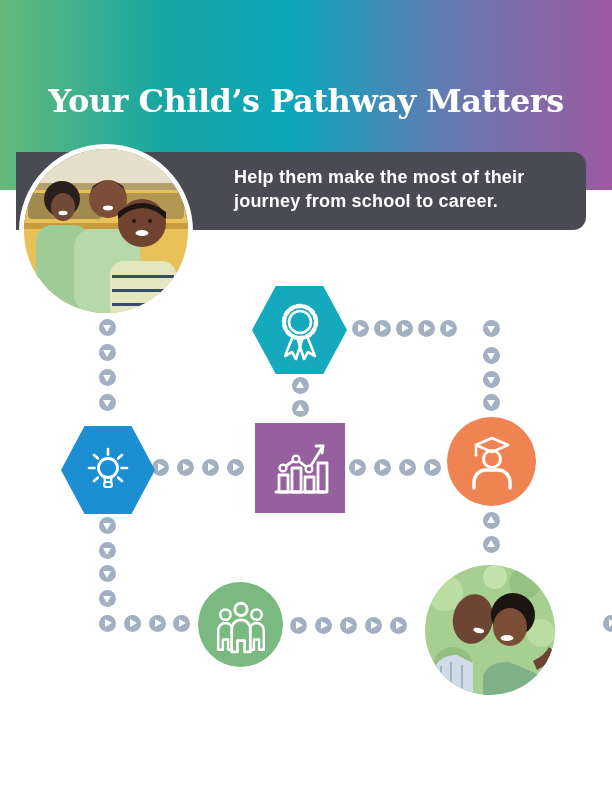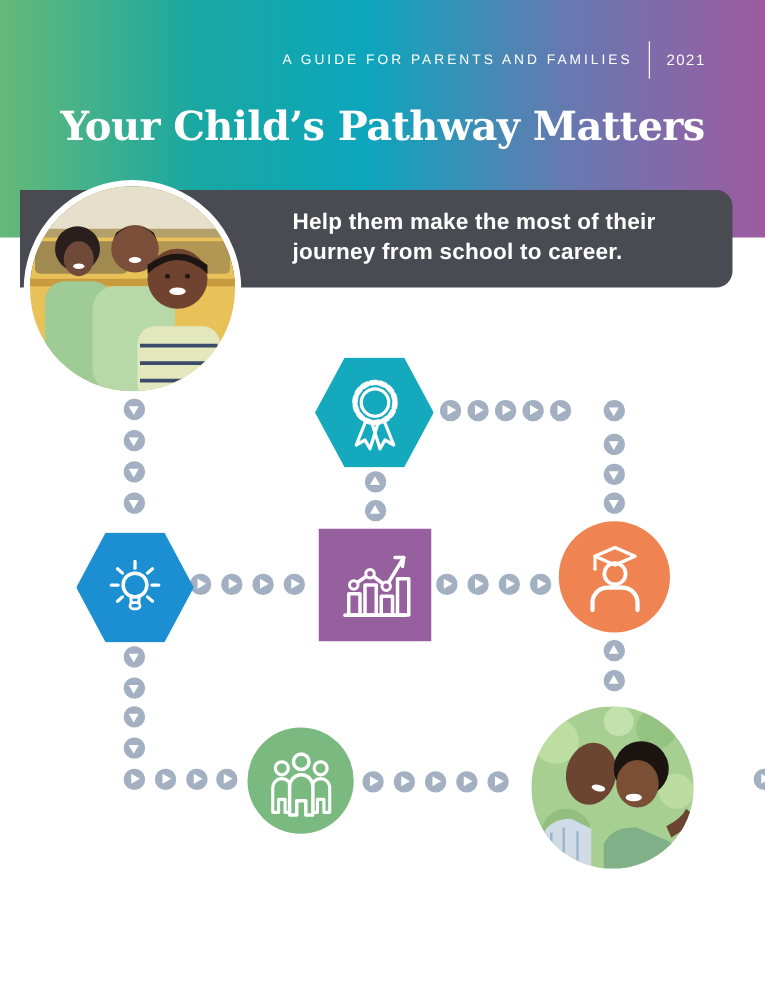"A GUIDE FOR PARENTS AND" div.kicker-row { html: <div> <span>A GUIDE FOR PARENTS AND FAMILIES</span> <span></span> <span>2021</span> </div> -> none }
